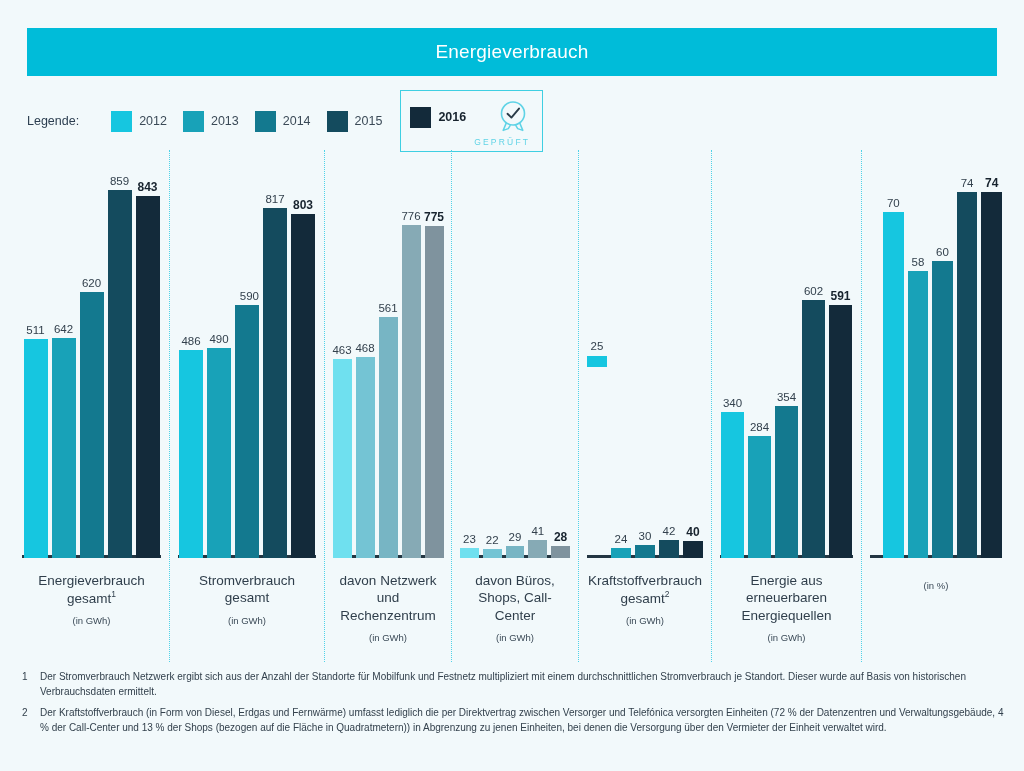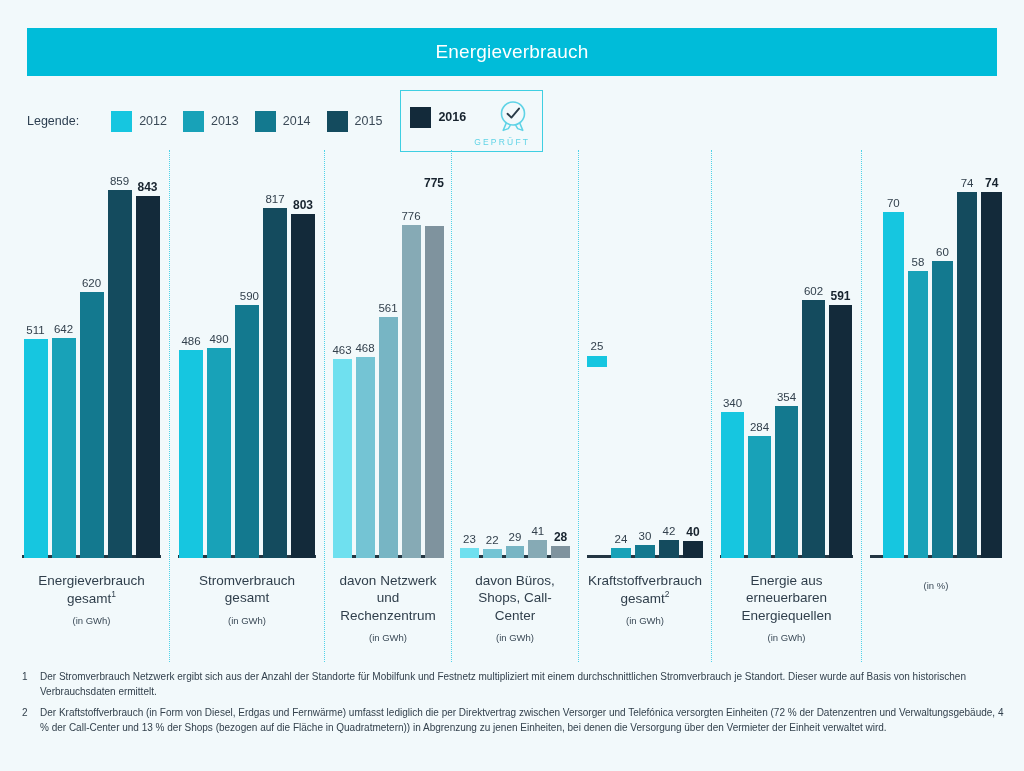"775" div.bar-wrap { gap: 34px -> none }
